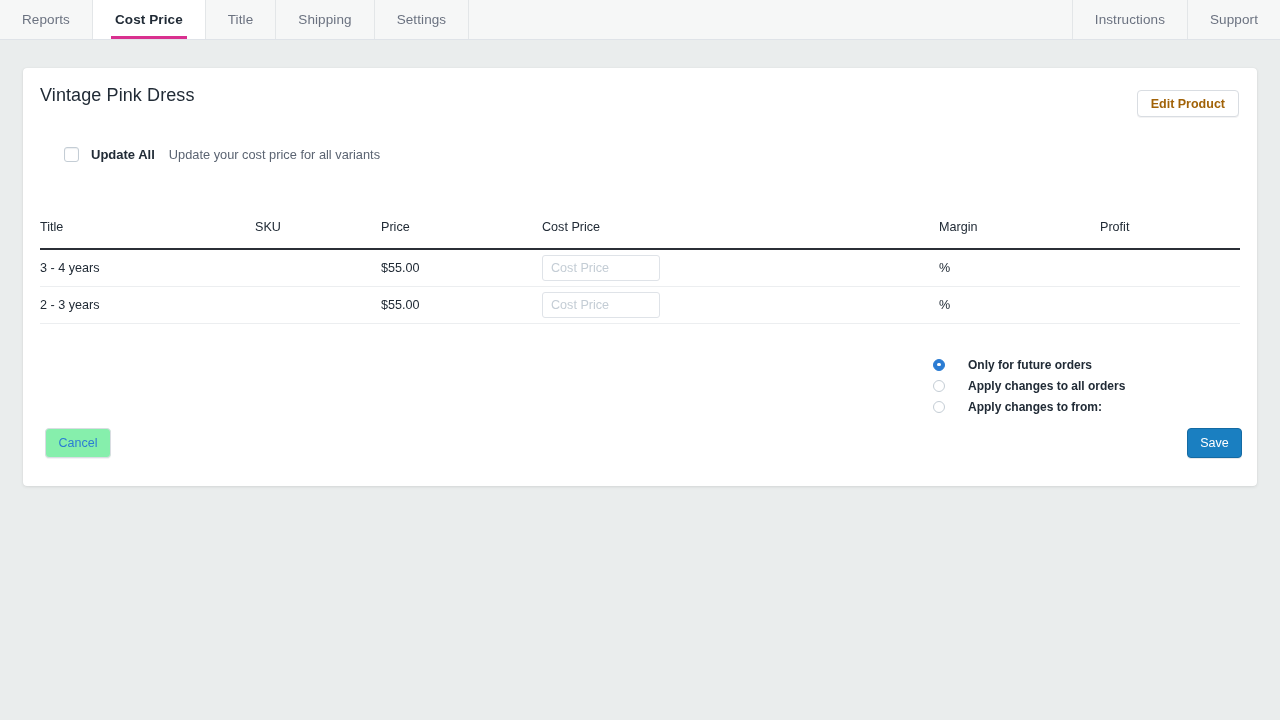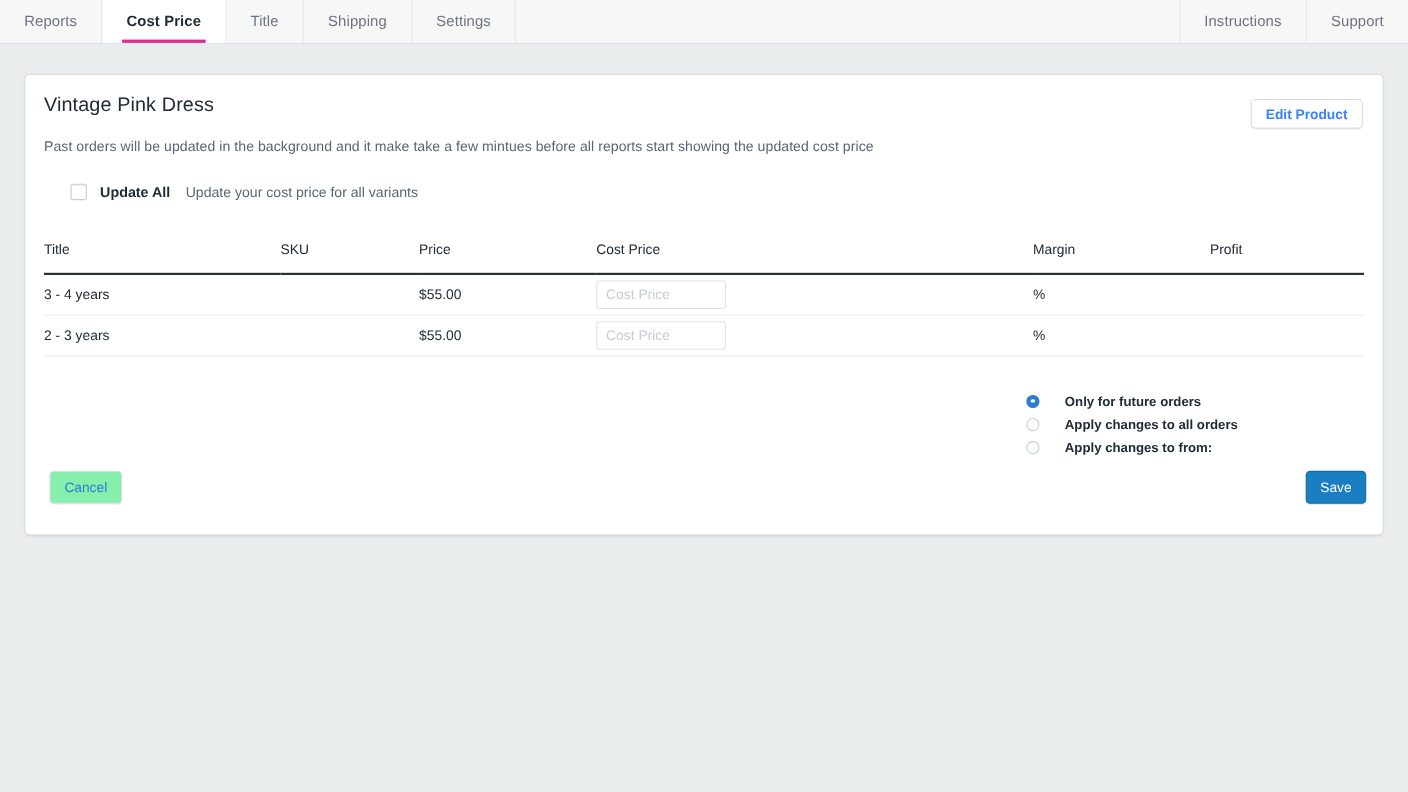"Edit Product" #edit-product-button { color: #3b82f6 -> #a16207 }
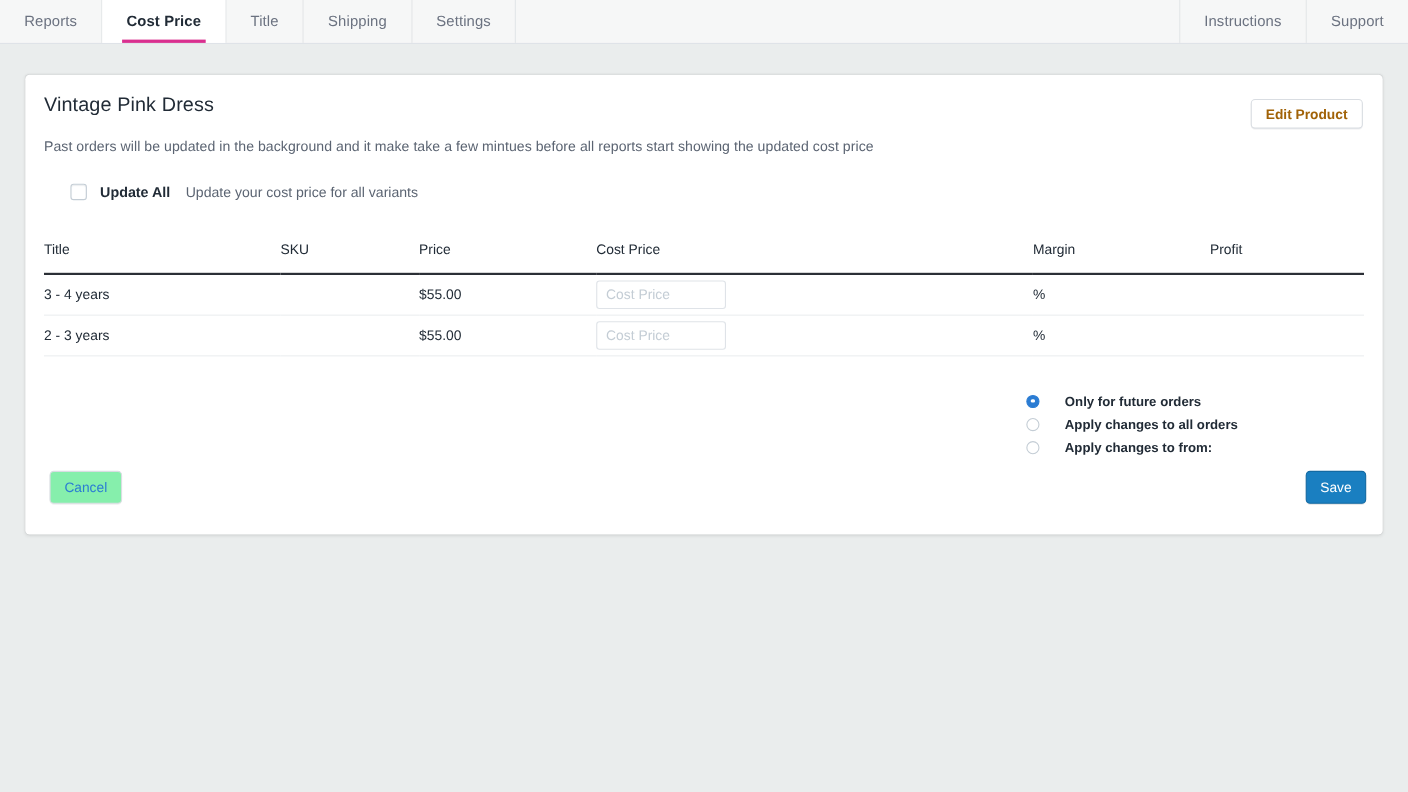"Past orders will be updated" div { html: <div>Past orders will be updated in the background and it make take a few mintues before all reports start showing the updated cost price</div> -> none }
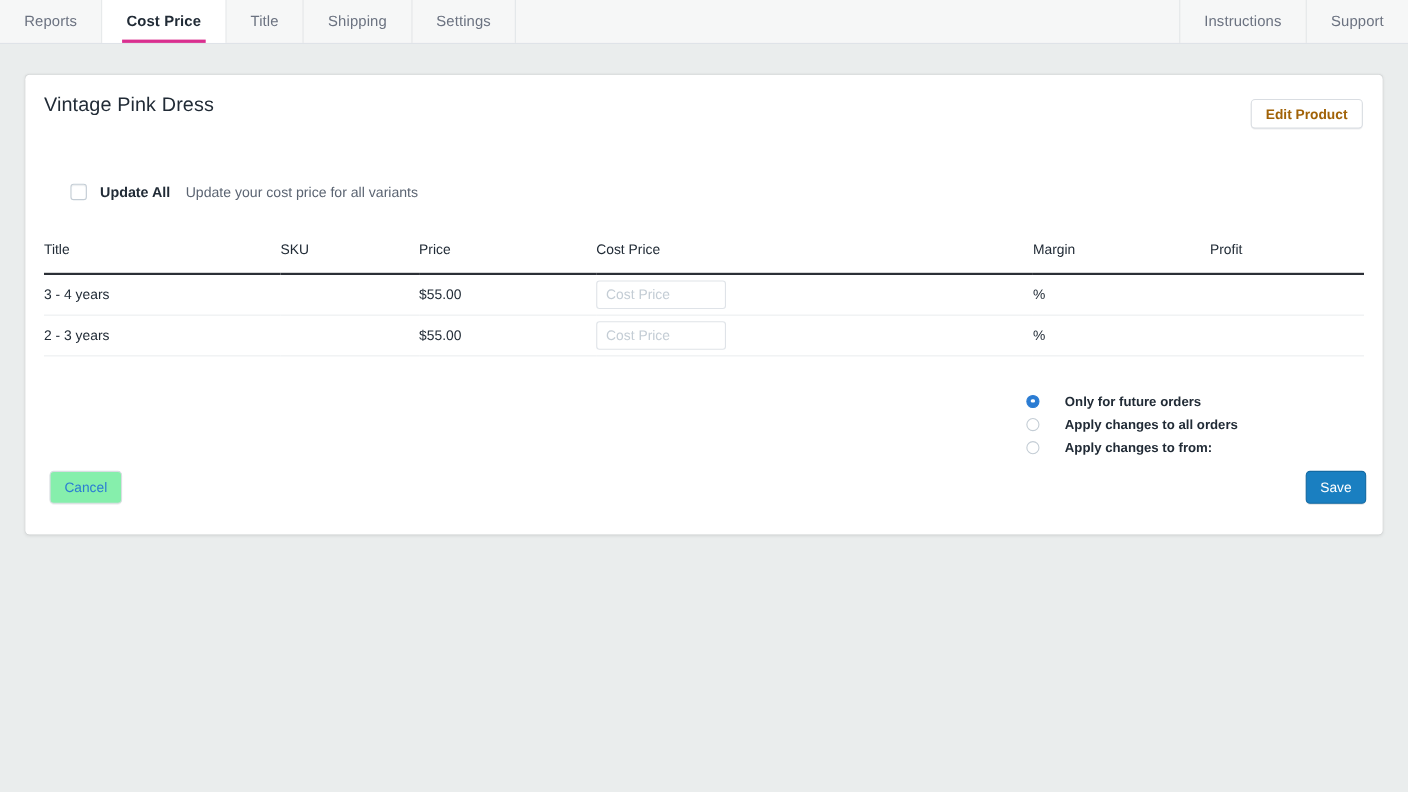"Update All" #update-all-row { top: 99px -> 79px }
